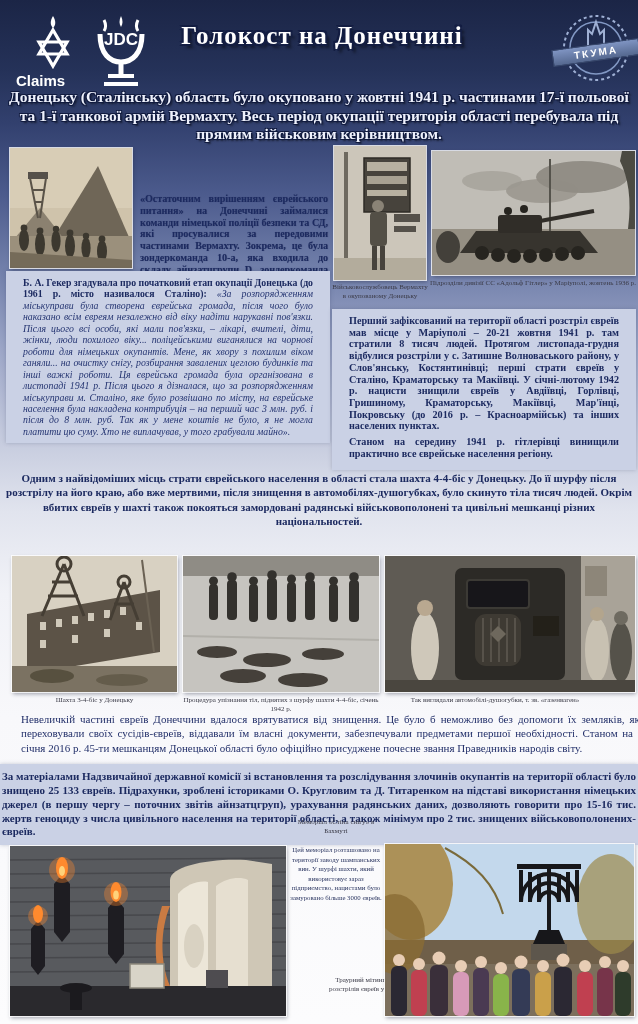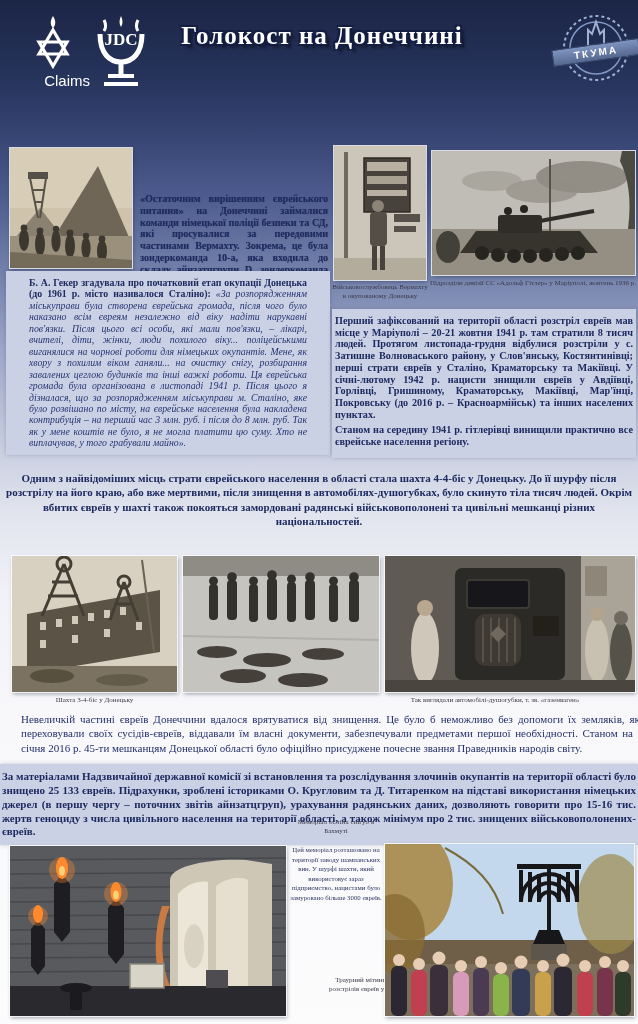"JDC" div { font-family: Liberation Serif, serif -> Liberation Sans, sans-serif }
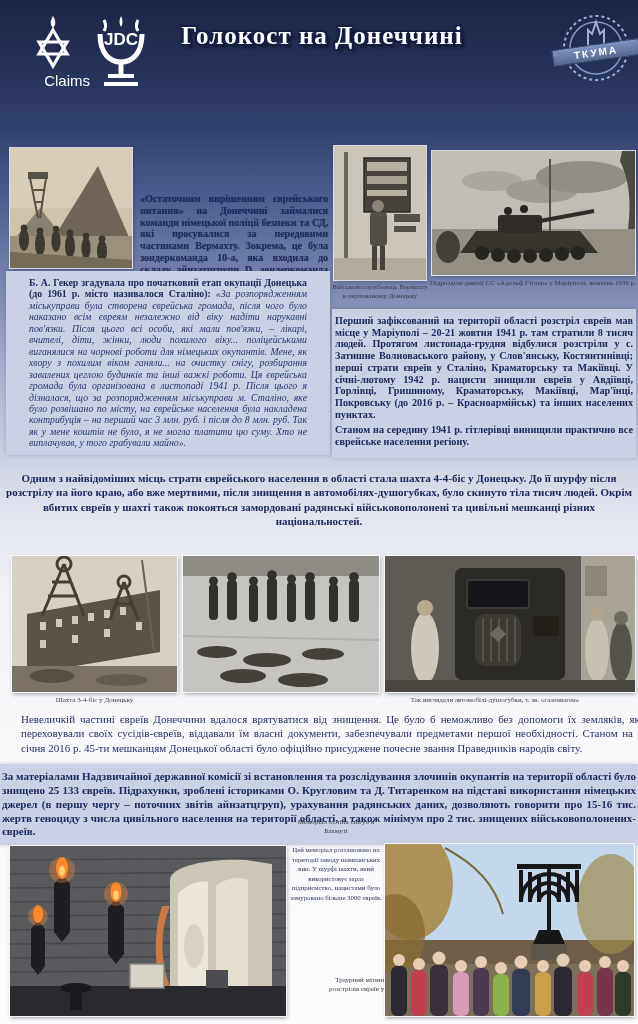"Claims" .claims-label { font-weight: none -> bold; text-align: right -> left }
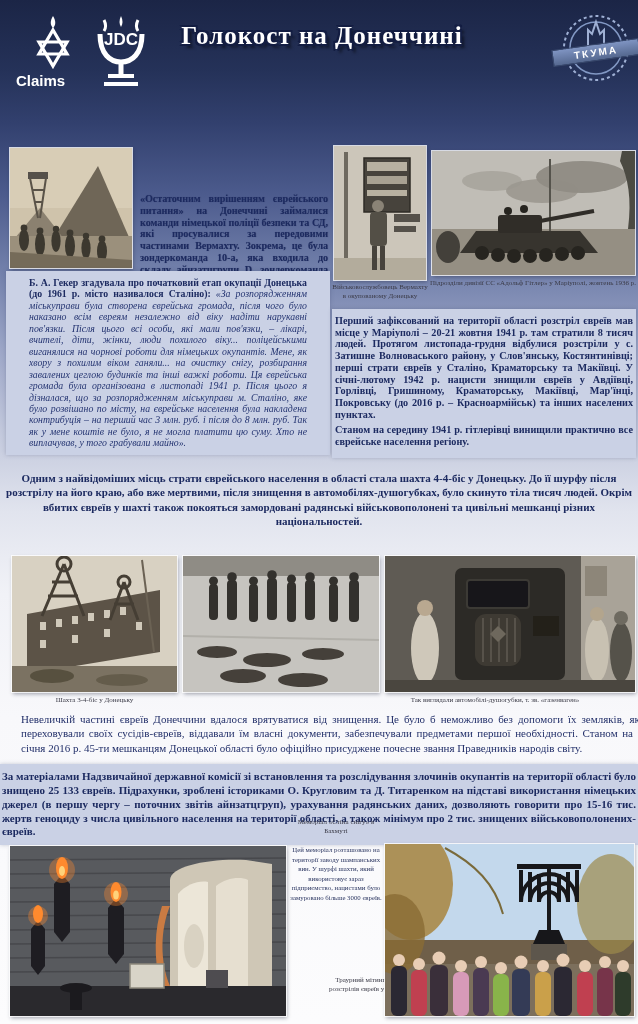"Донецьку (Сталінську) область було" div.abs { html: none -> <div>Донецьку (Сталінську) область було окуповано у жовтні 1941 р. частинами 17-ї польової та 1-ї танкової армій Вермахту. Весь період окупації територія області перебувала під прямим військовим керівництвом.</div> }
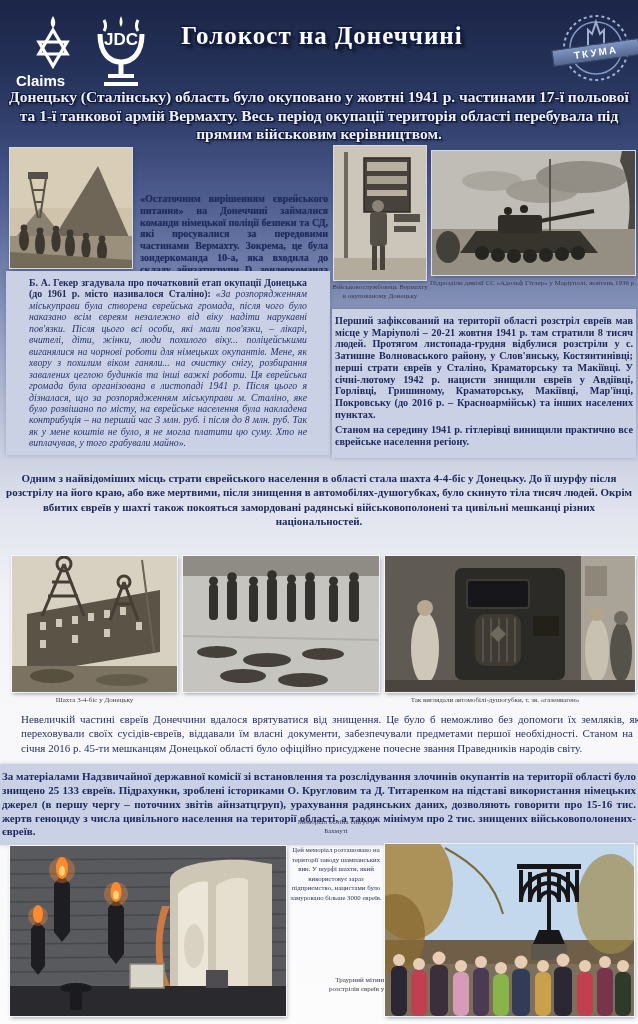"Б. А. Гекер згадувала про" .geker { padding: 6px 23px -> 6px 17px }
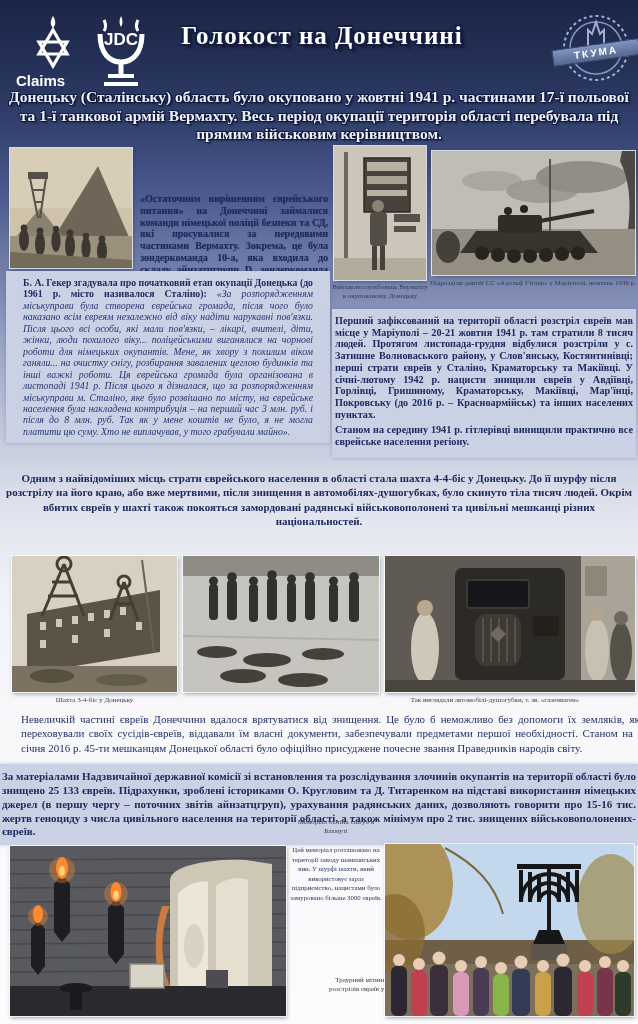"Перший зафіксований на території області" .executions { padding: 6px 3px -> 6px 17px }
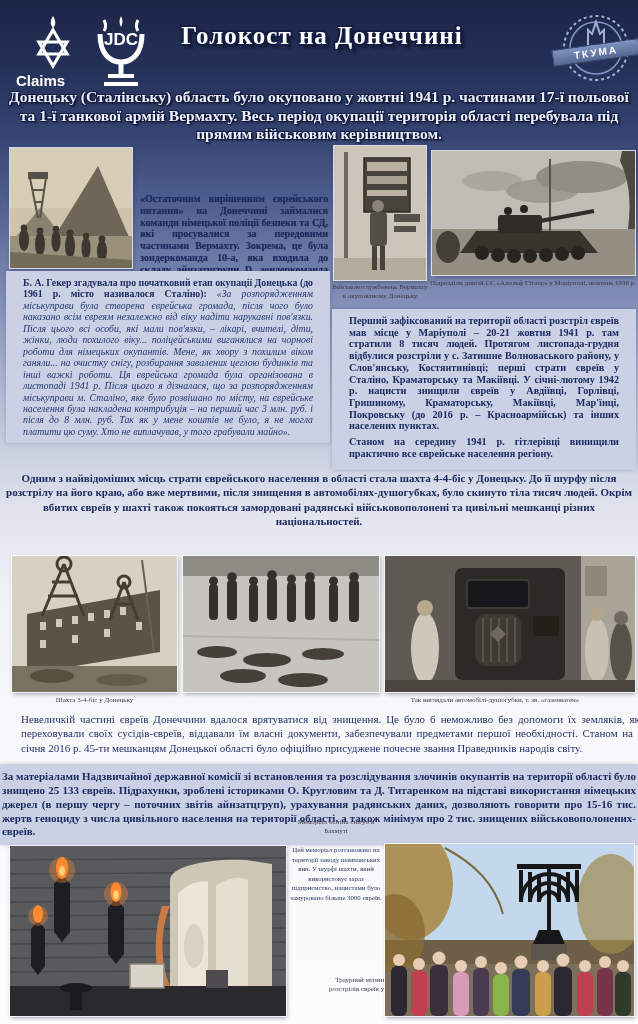"Процедура упізнання тіл, піднятих з" div.abs { html: none -> <div>Процедура упізнання тіл, піднятих з шурфу шахти 4-4-біс, січень 1942 р.</div> }
